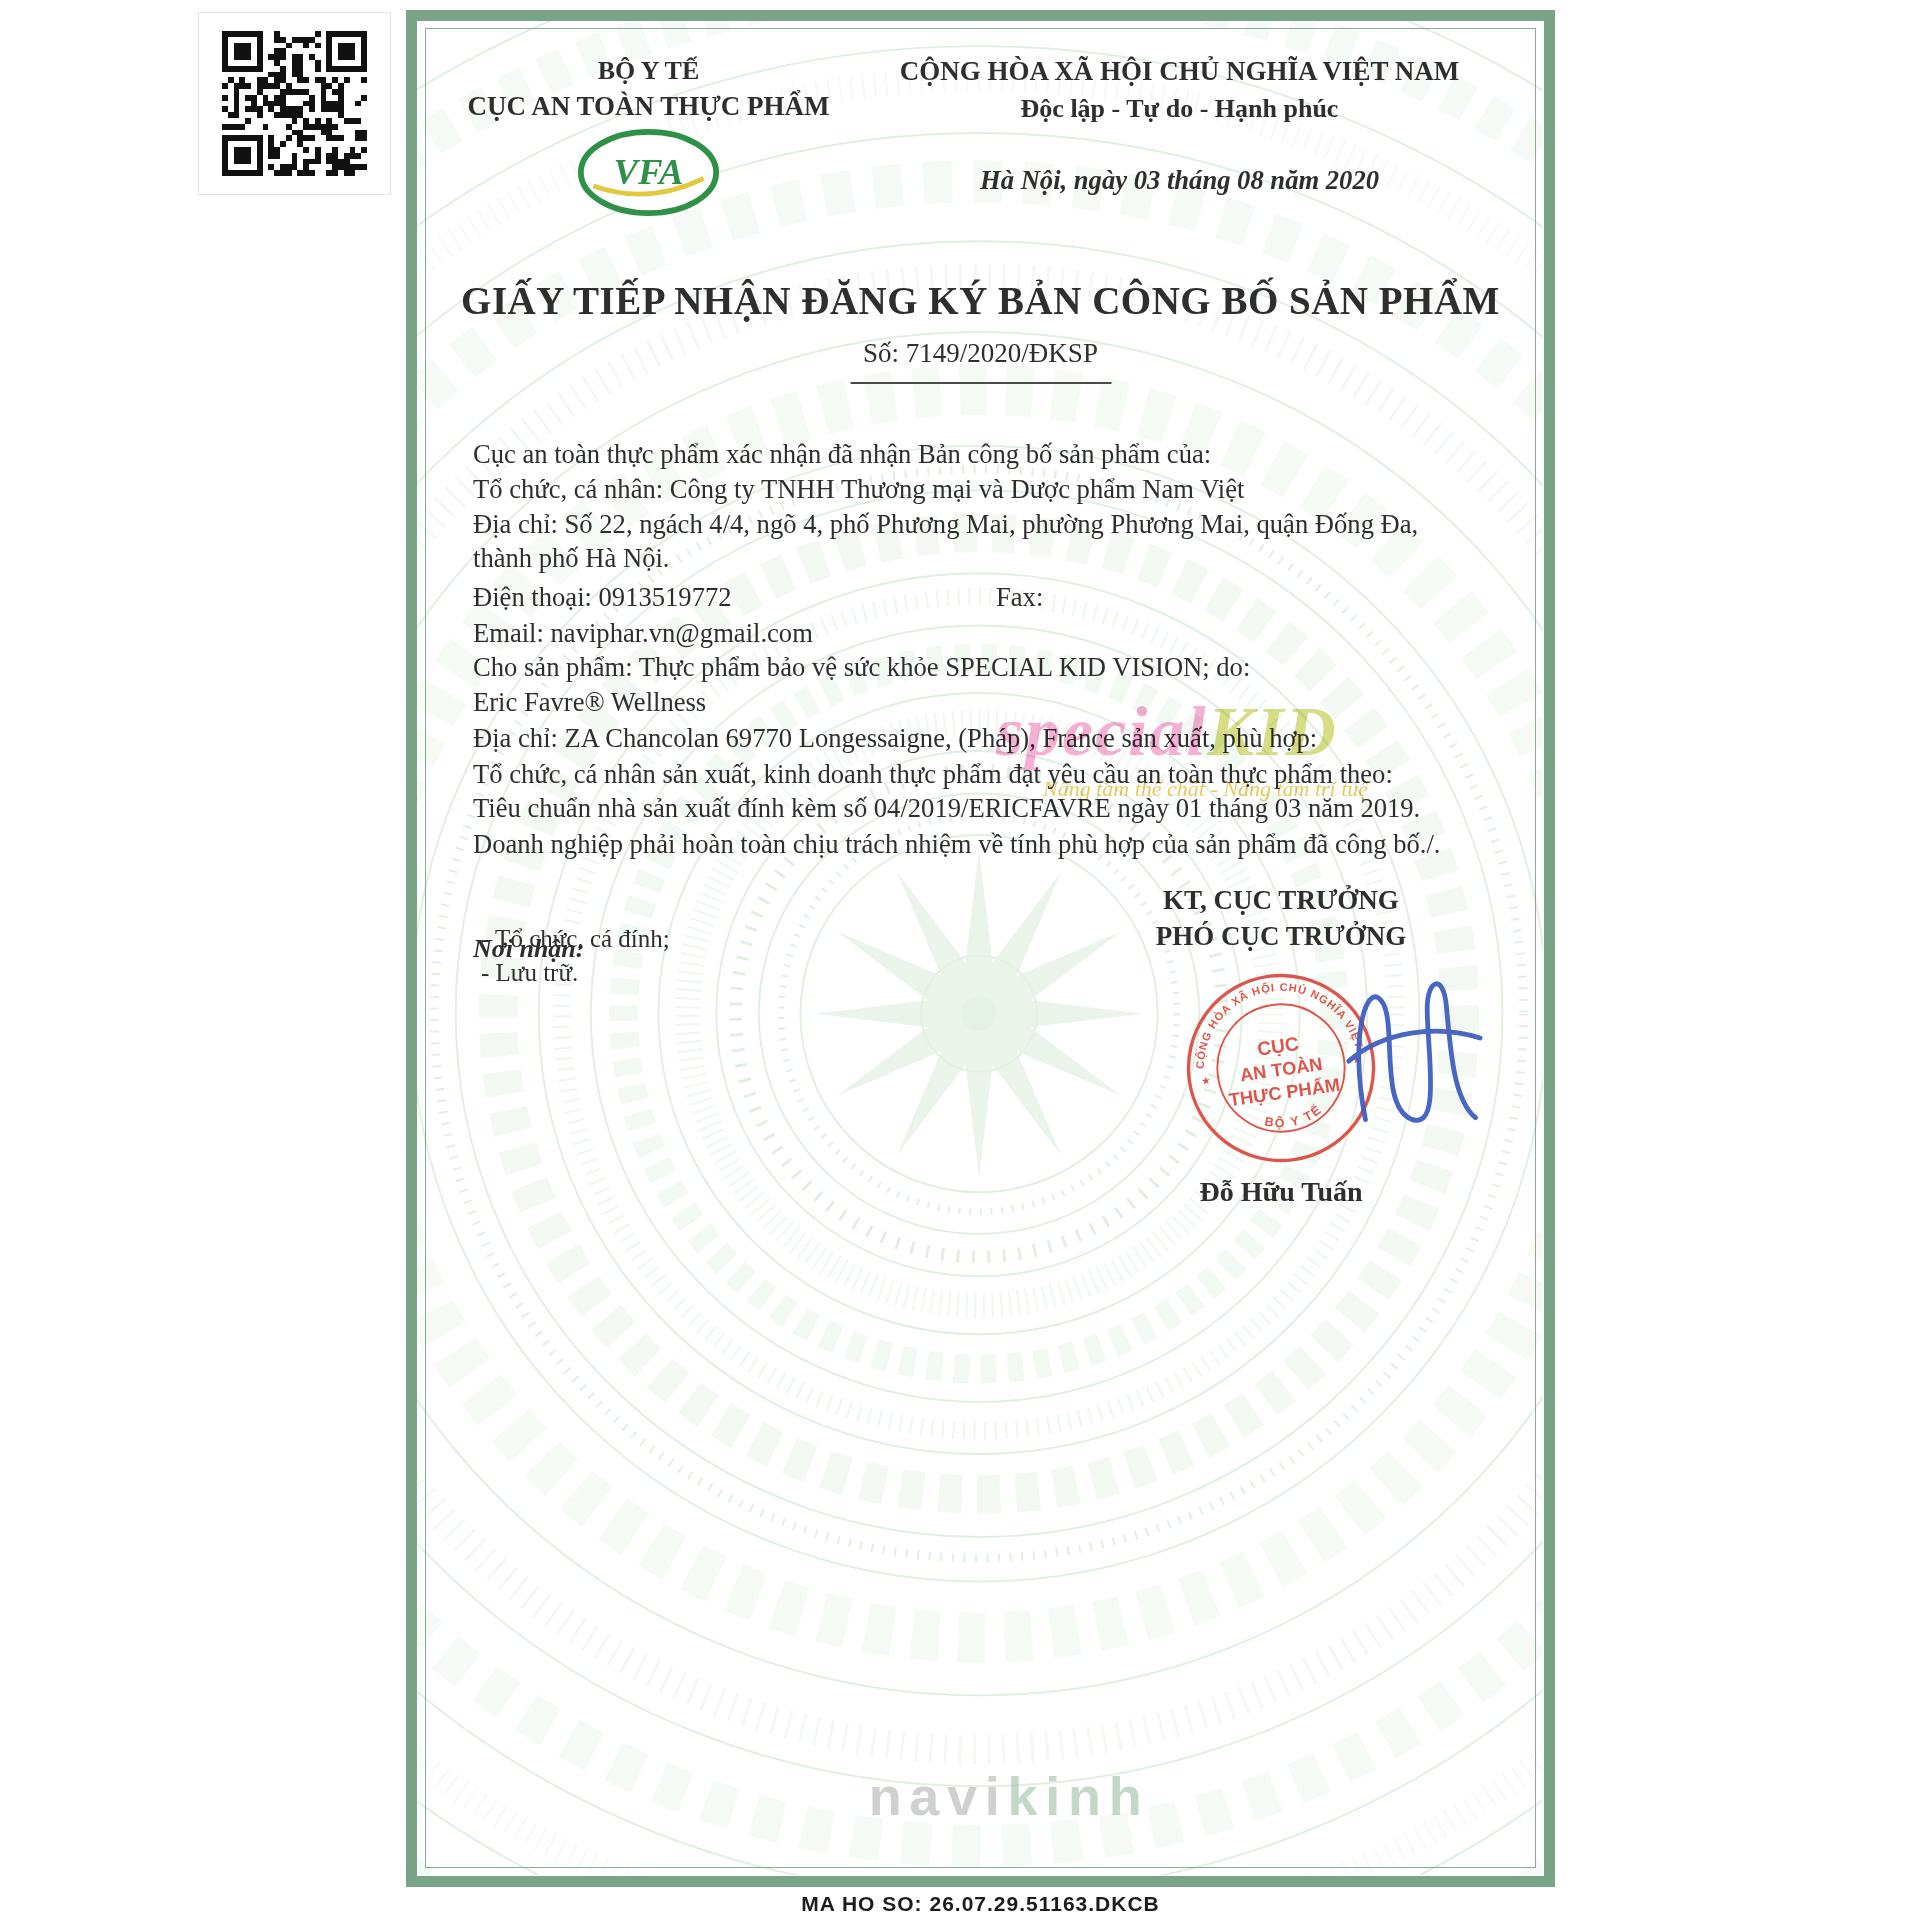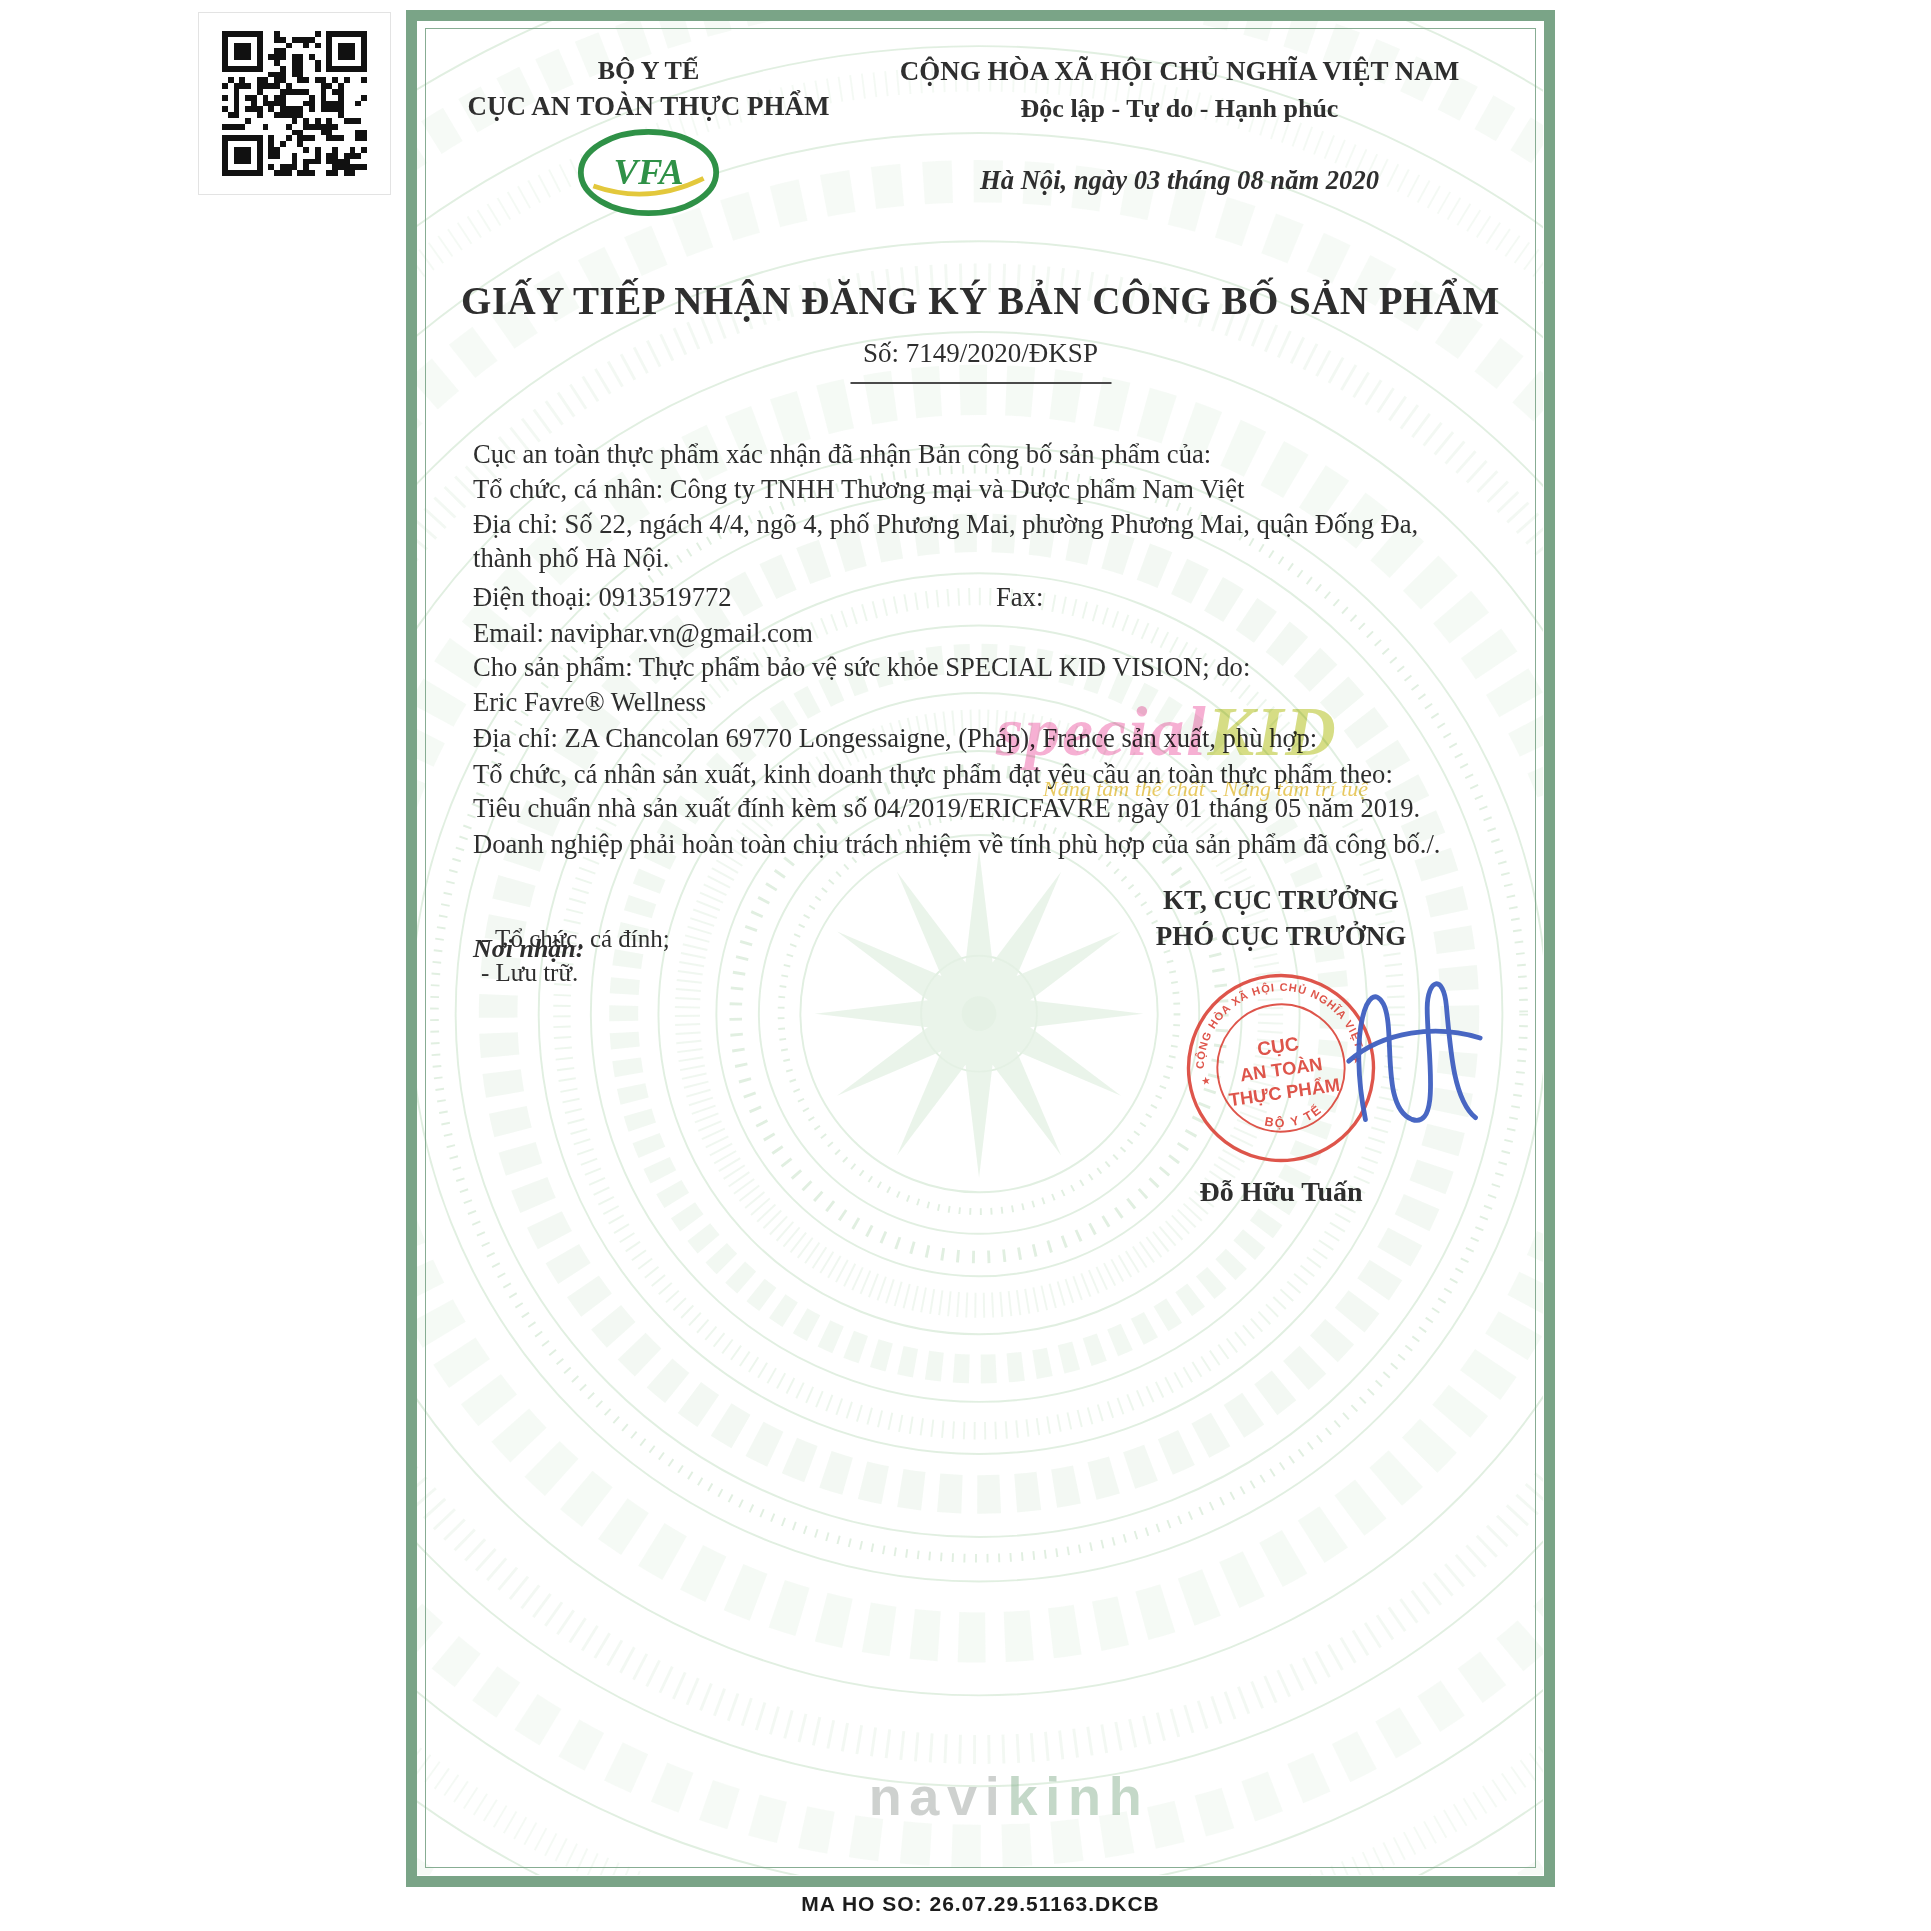"Tiêu chuẩn nhà sản xuất" div.bline { text: 05 -> 03 }
